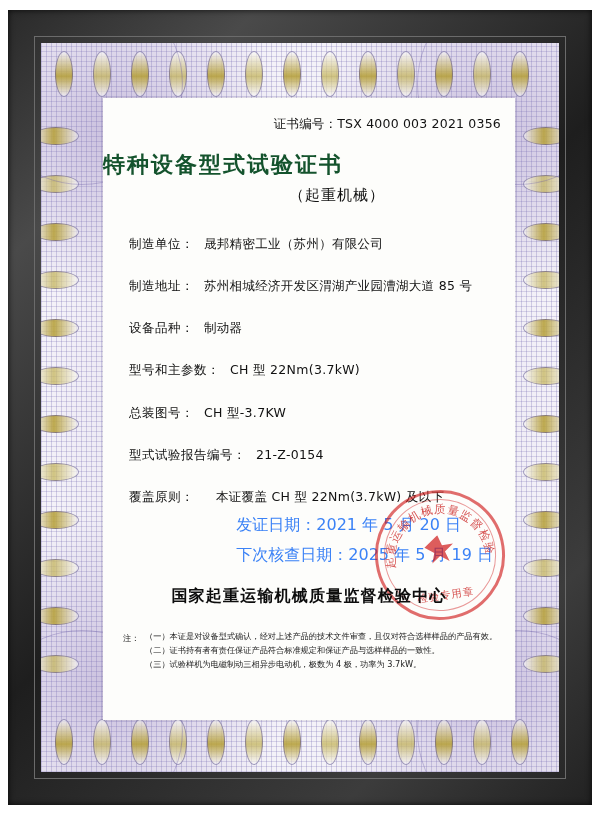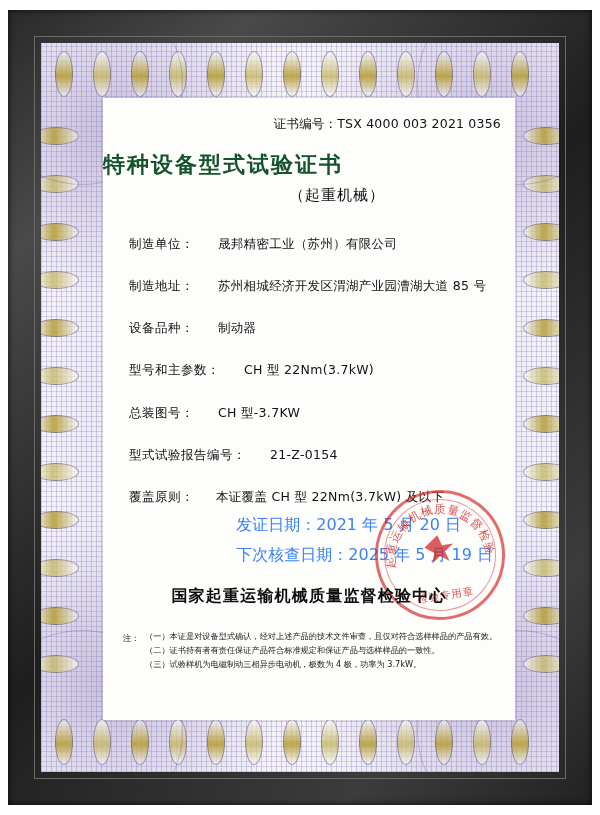"晟邦精密工业（苏州）有限公司" .field-value { margin-left: 24px -> 10px }
